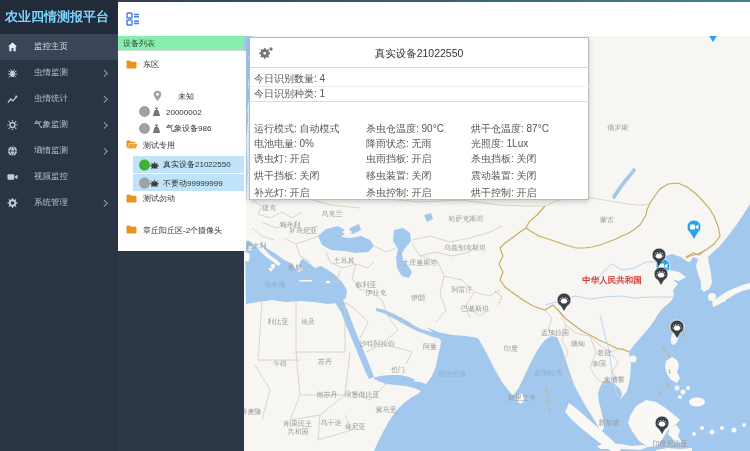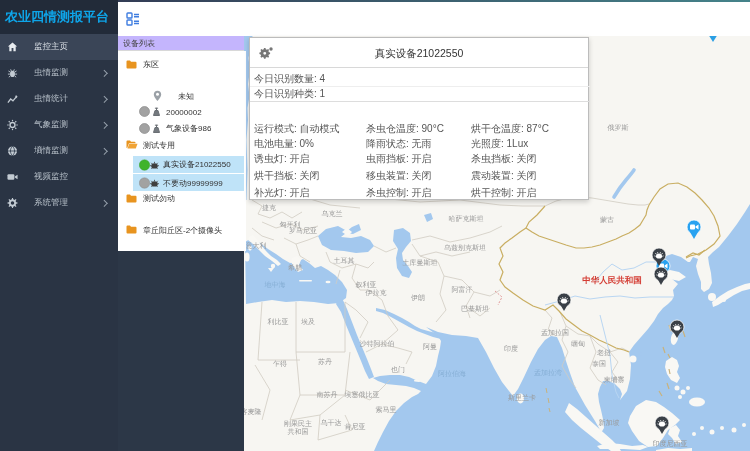"农业四情测报平台" #brand { color: #0ea5e9 -> #7dd3fc }
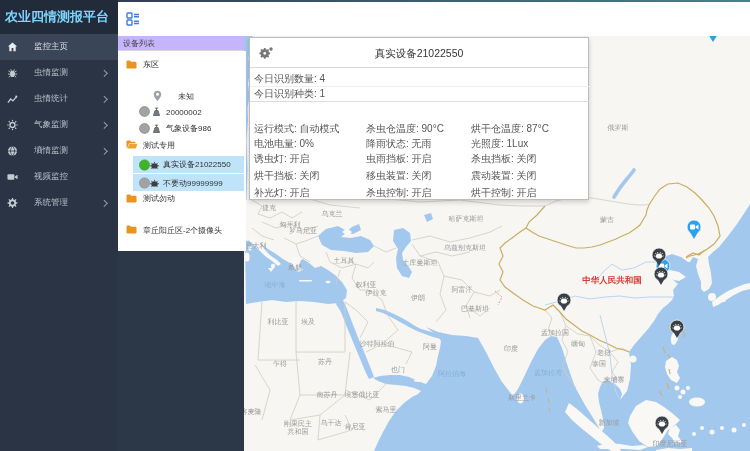"设备列表" #devhead { background: #c4b5fd -> #86efac }
